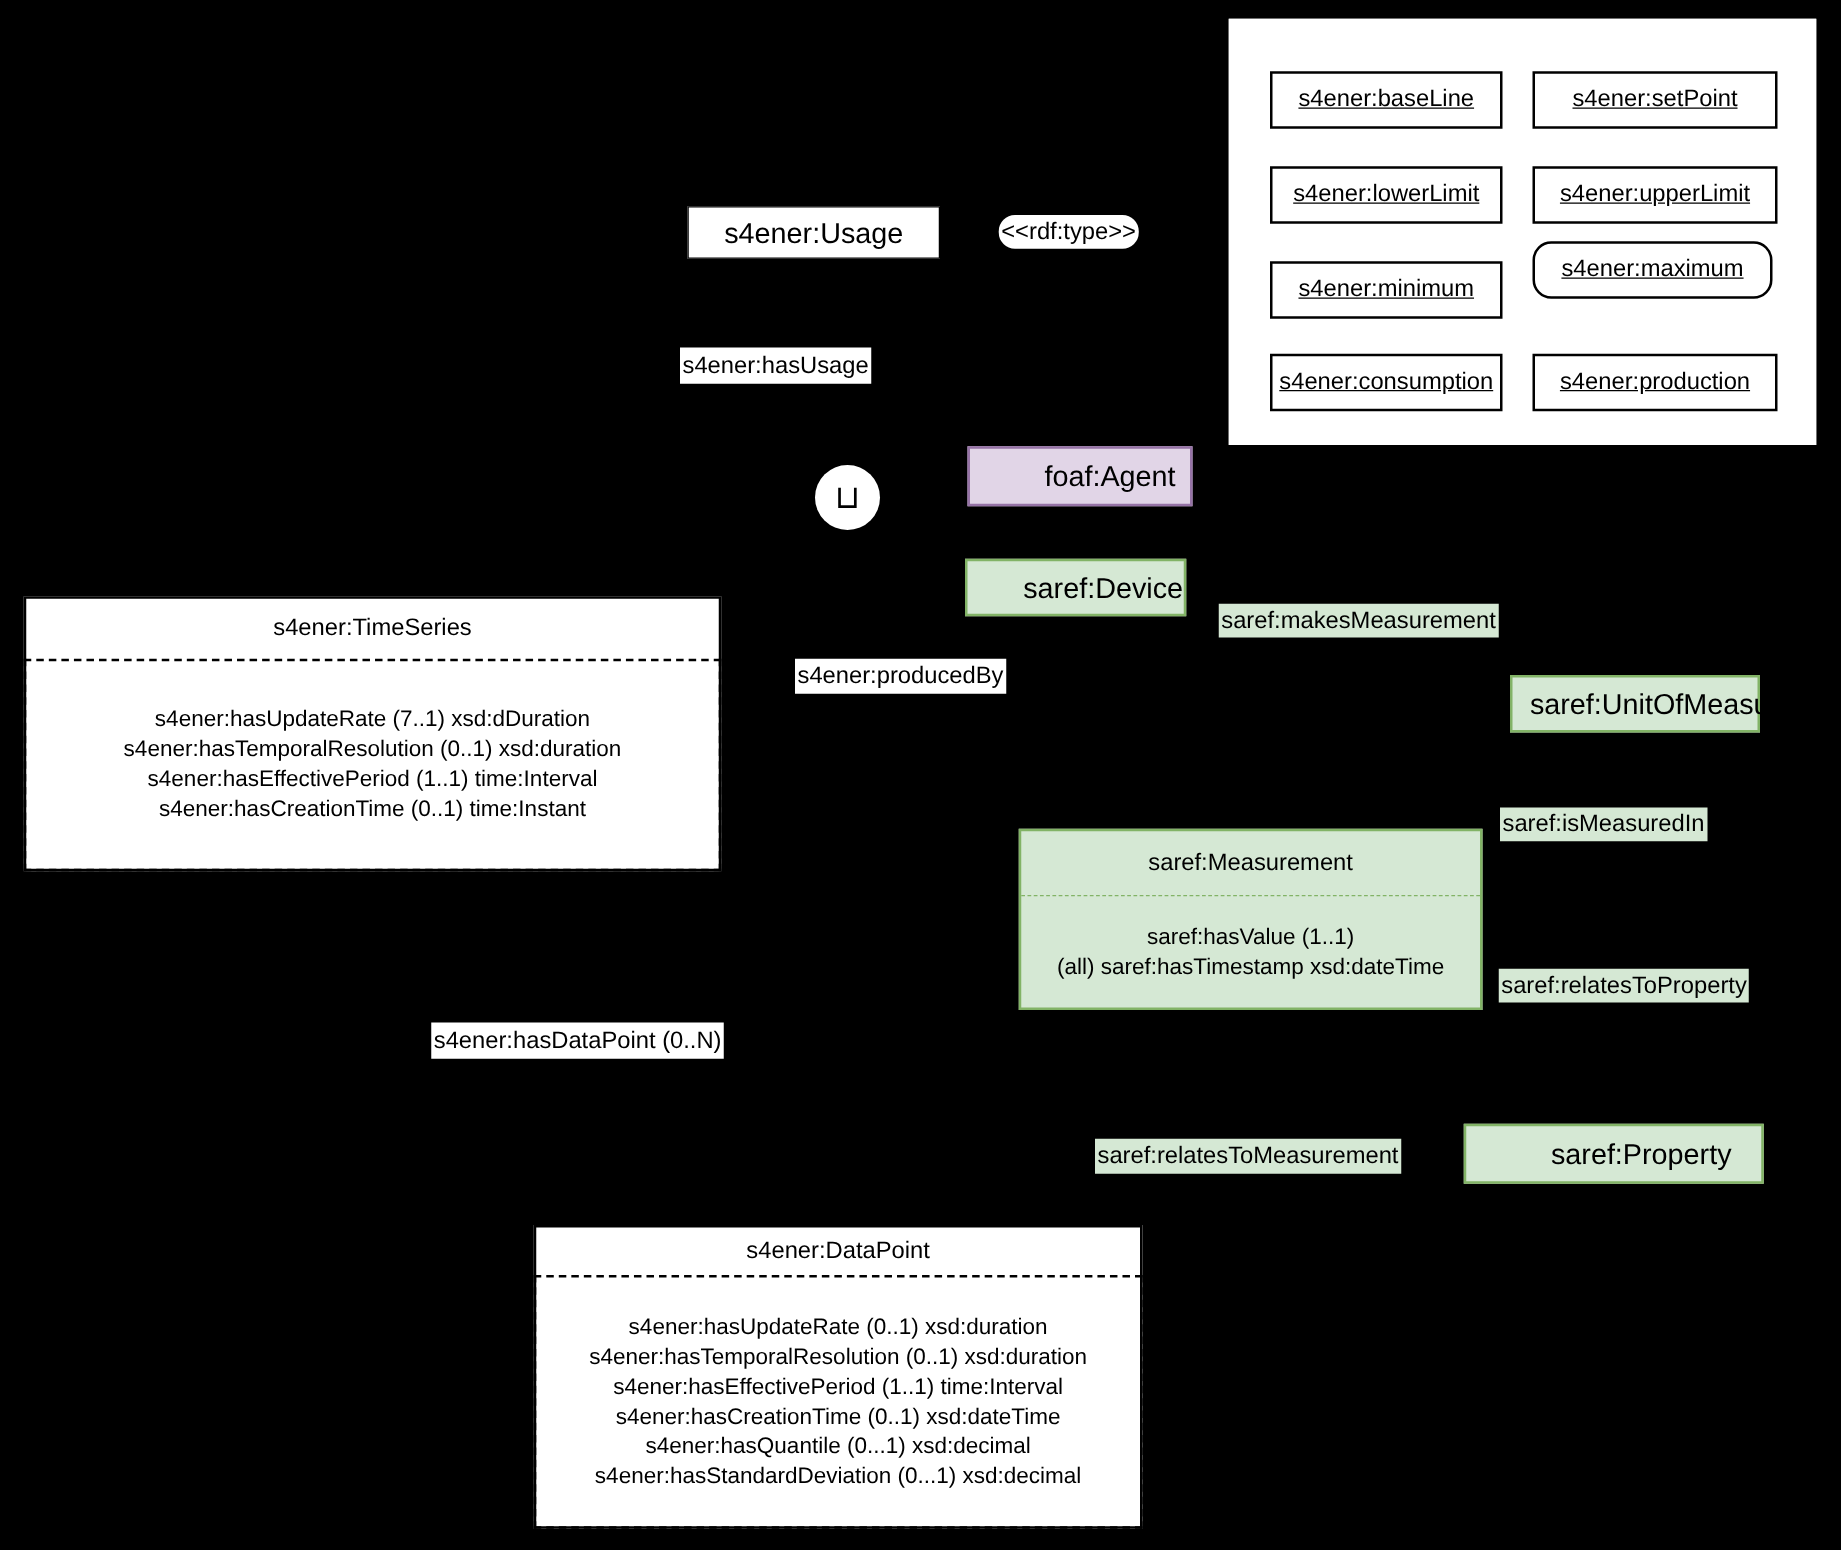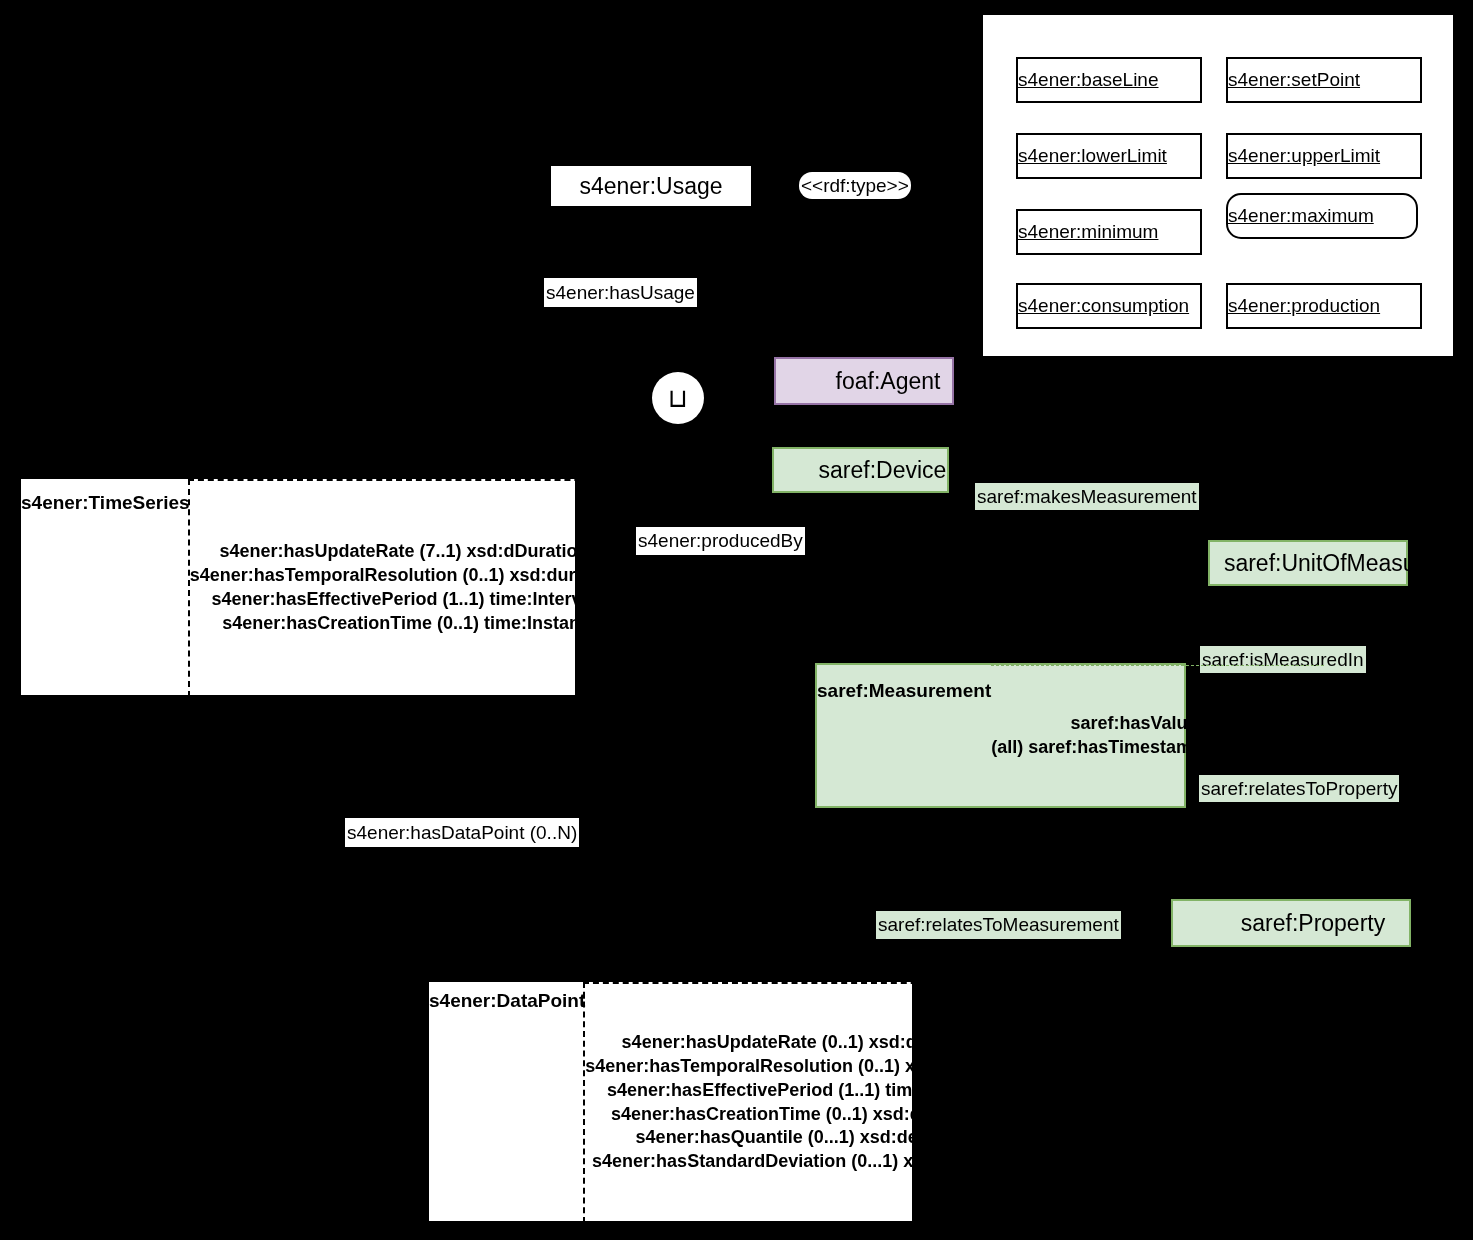"s4ener:baseLine" .instance-box { justify-content: flex-start -> center }
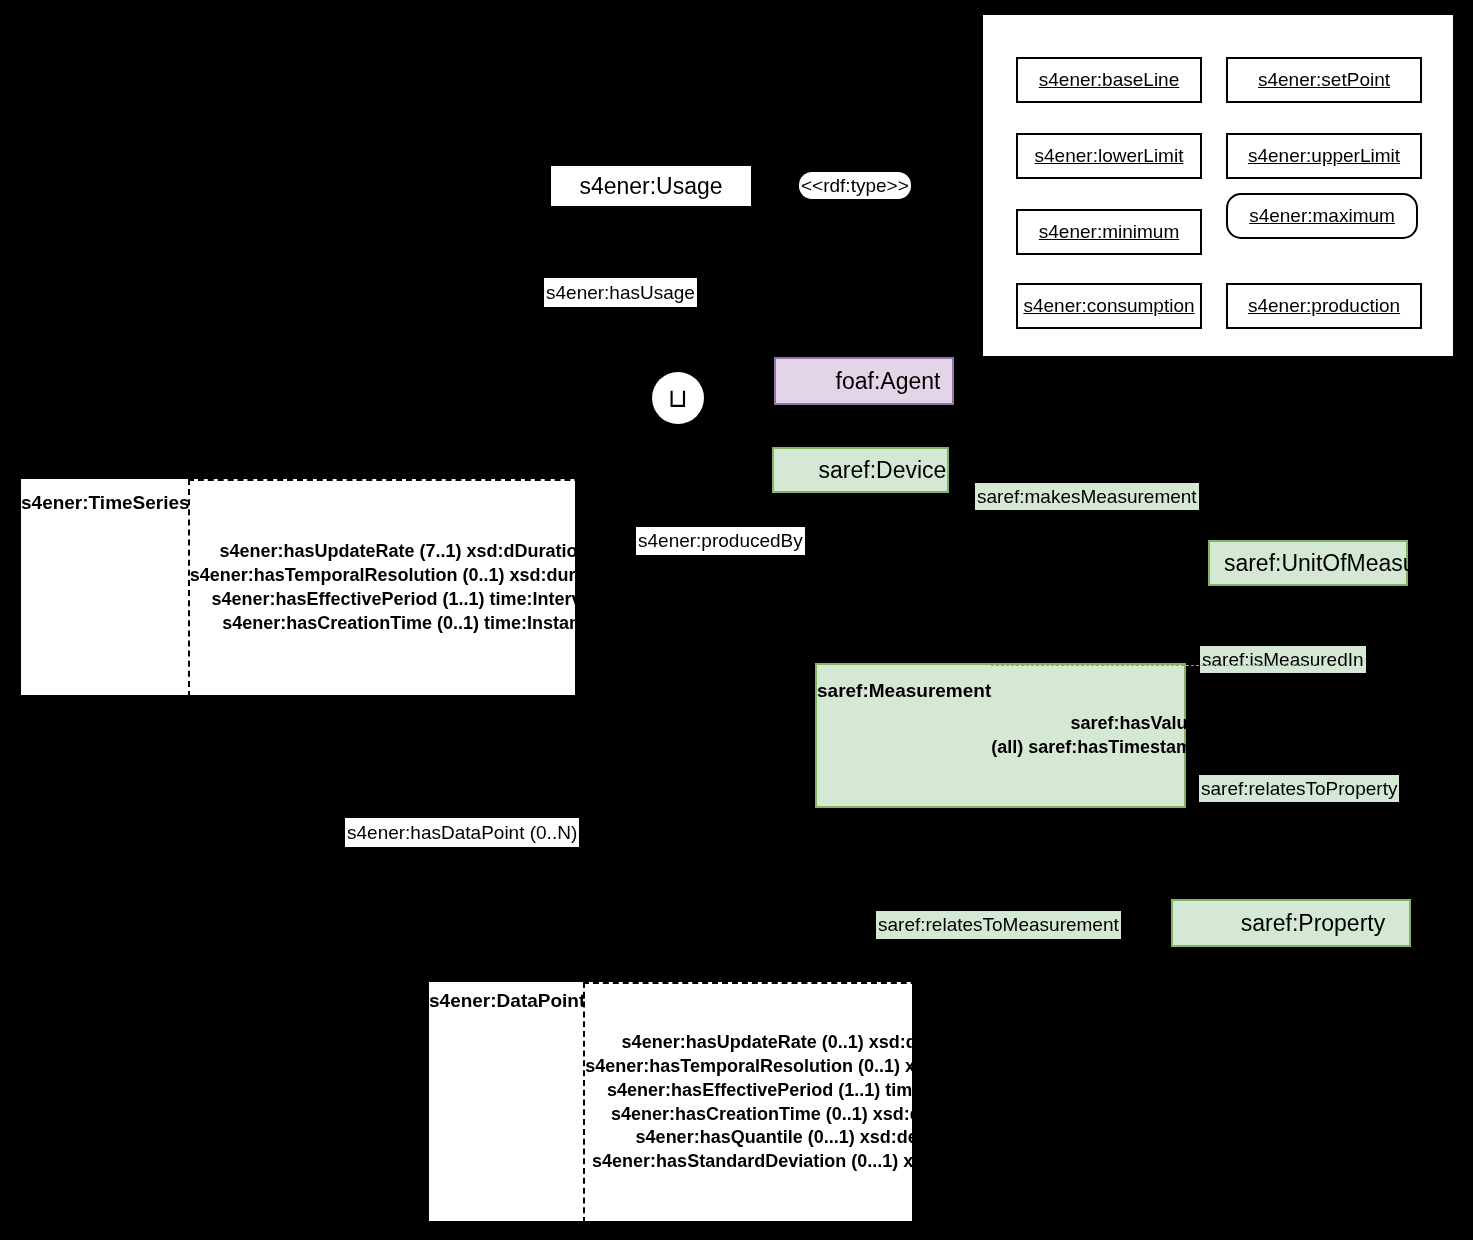"s4ener:TimeSeries" .uml { flex-direction: none -> column; font-weight: bold -> none }
